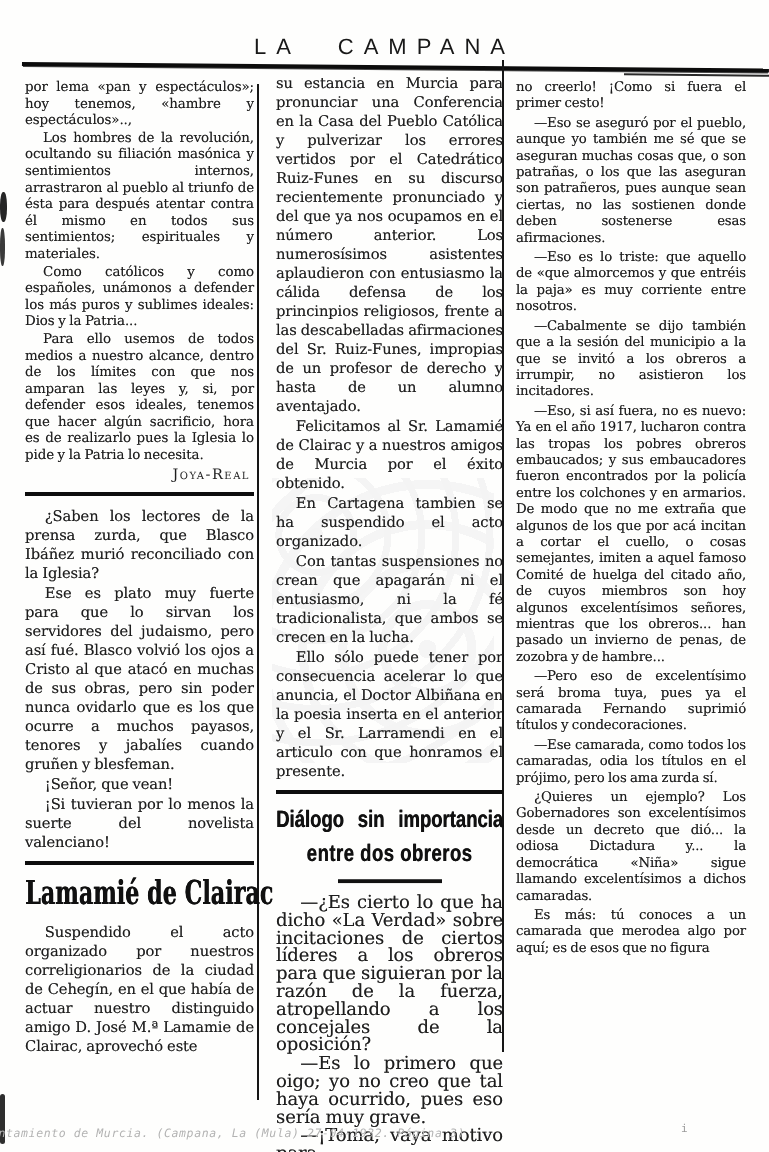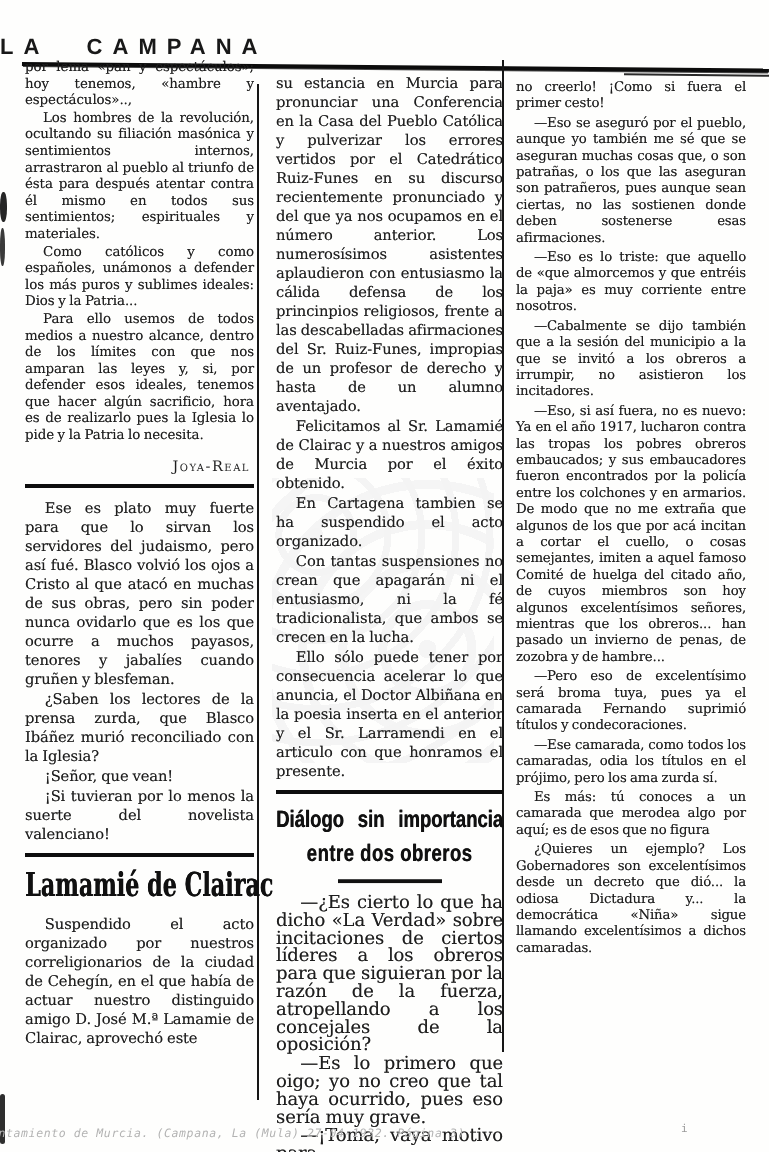"LA CAMPANA" .masthead-title { font-weight: bold -> normal; text-align: none -> center }
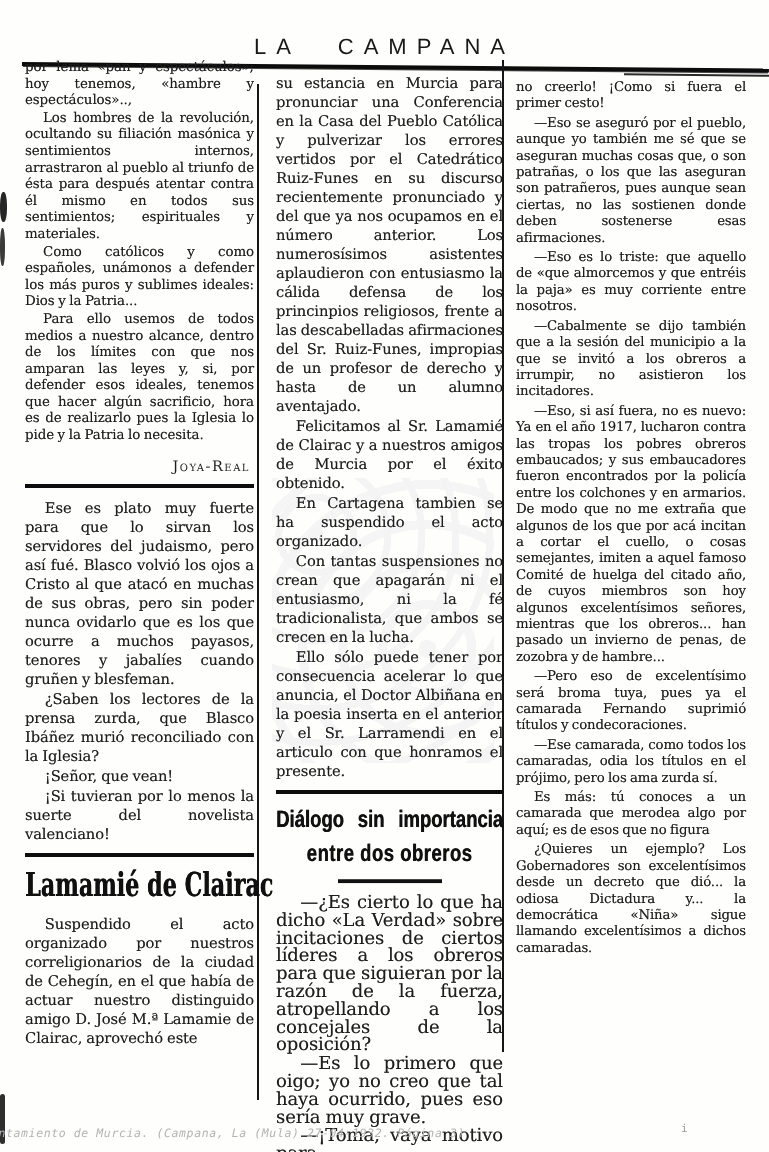"por lema «pan y espectáculos»;" #col1 { top: 60px -> 80px }
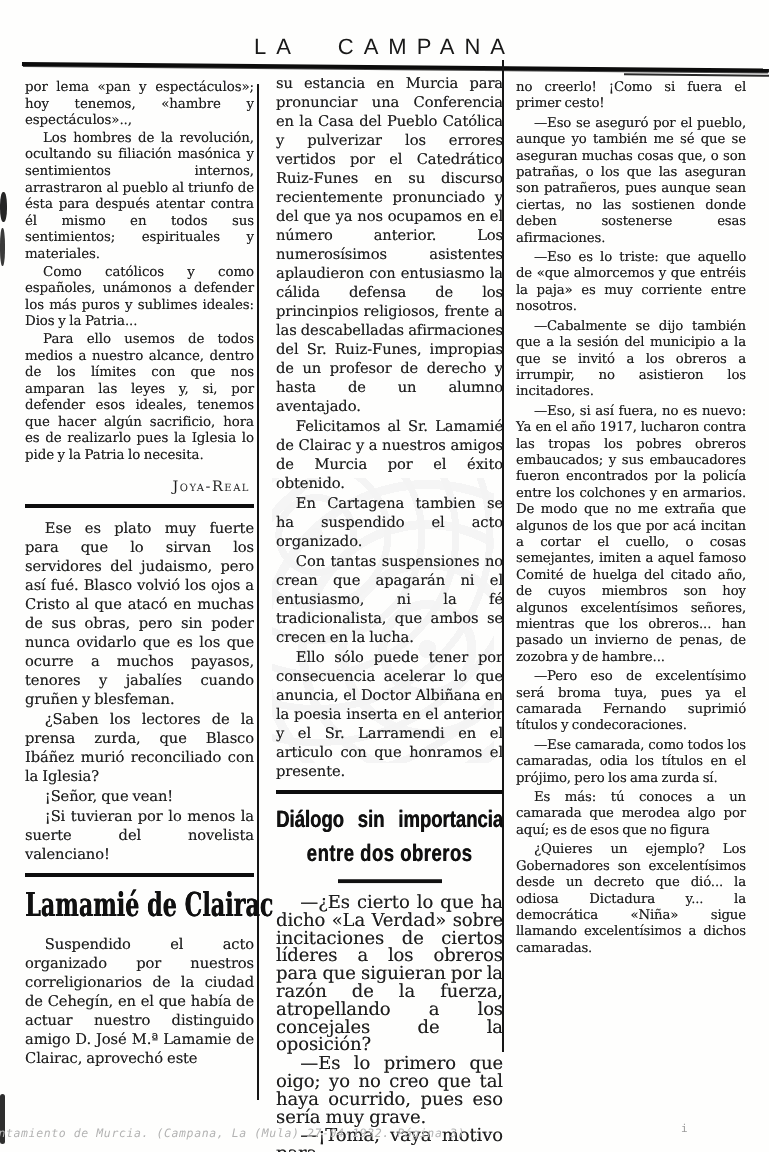"Joya-Real" .signature { margin-top: 14px -> 2px }
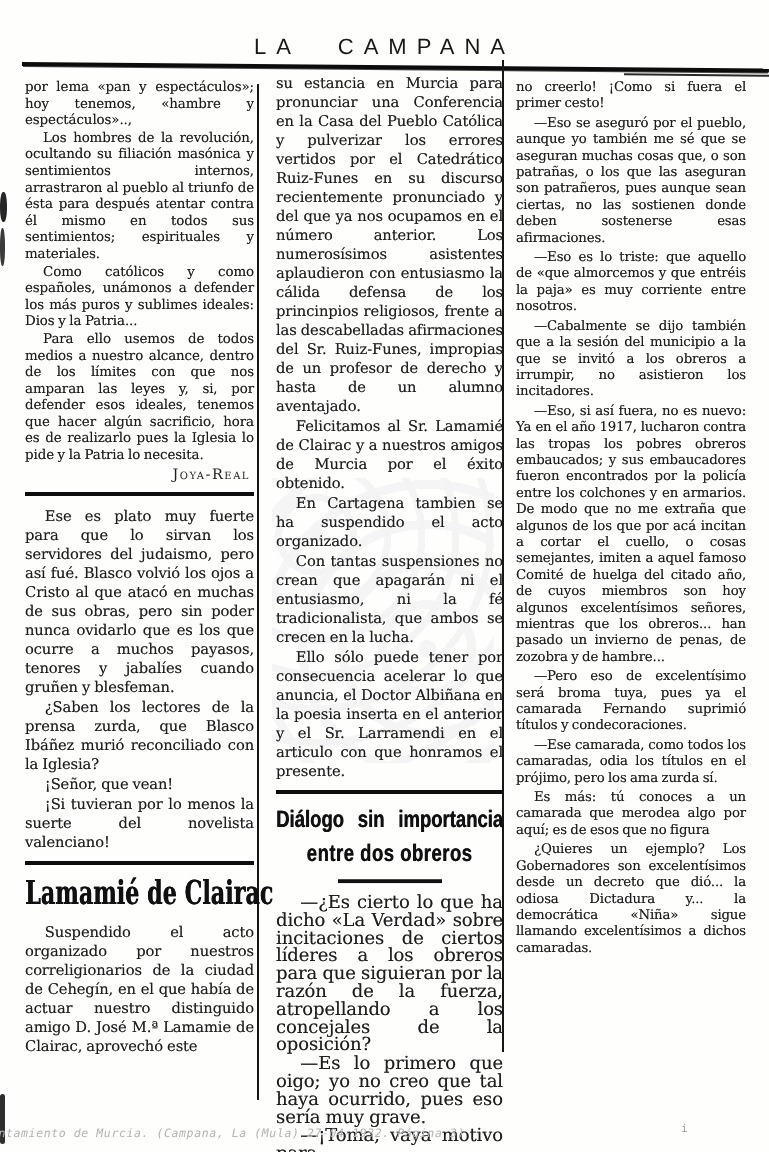"Ese es plato muy fuerte" p { order: before "¿Saben los lectores de la" -> after "¿Saben los lectores de la" }
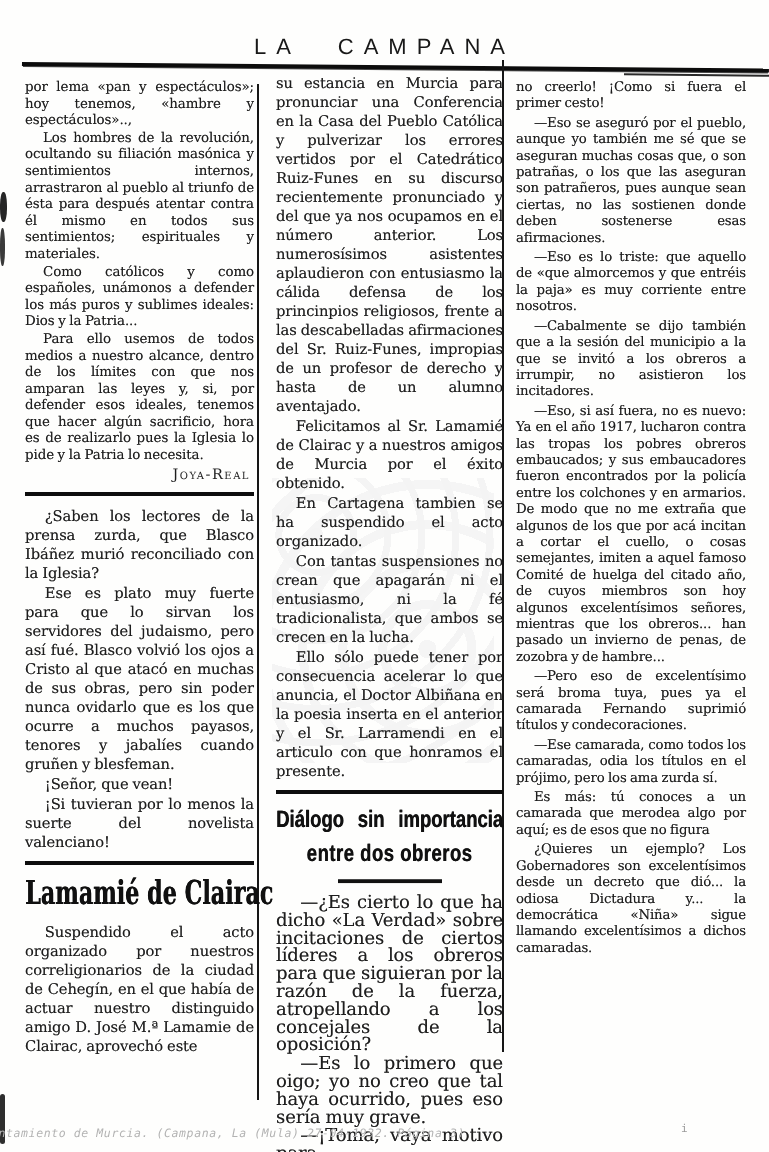"Es más: tú conoces a" p { order: before "¿Quieres un ejemplo? Los Gobernadores" -> after "¿Quieres un ejemplo? Los Gobernadores" }
